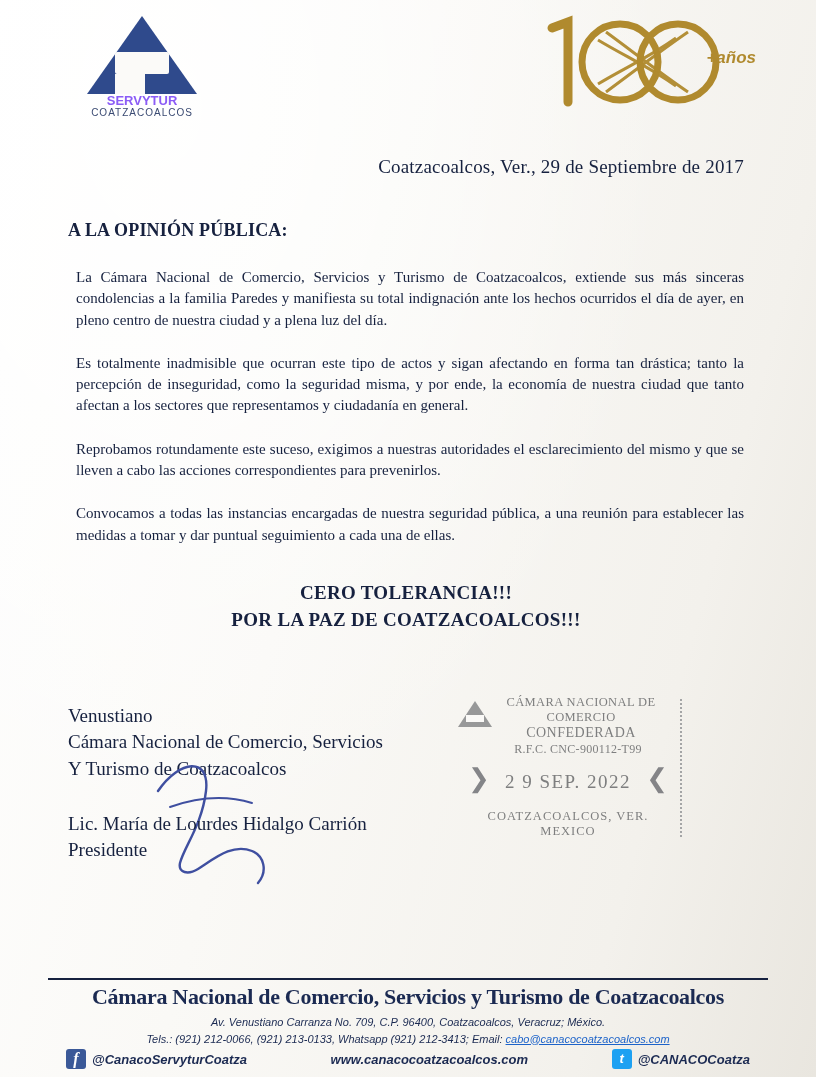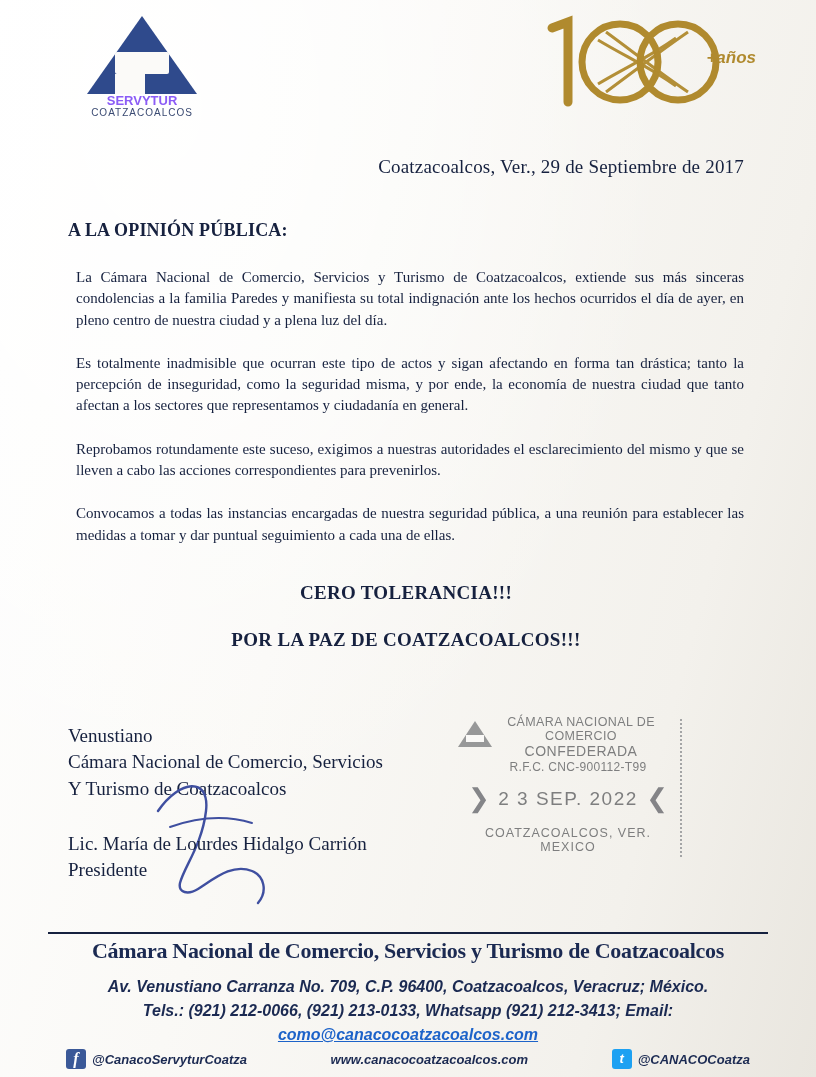"POR LA PAZ DE COATZACOALCOS!!!" div.slogan { margin-top: 20px -> 0 }
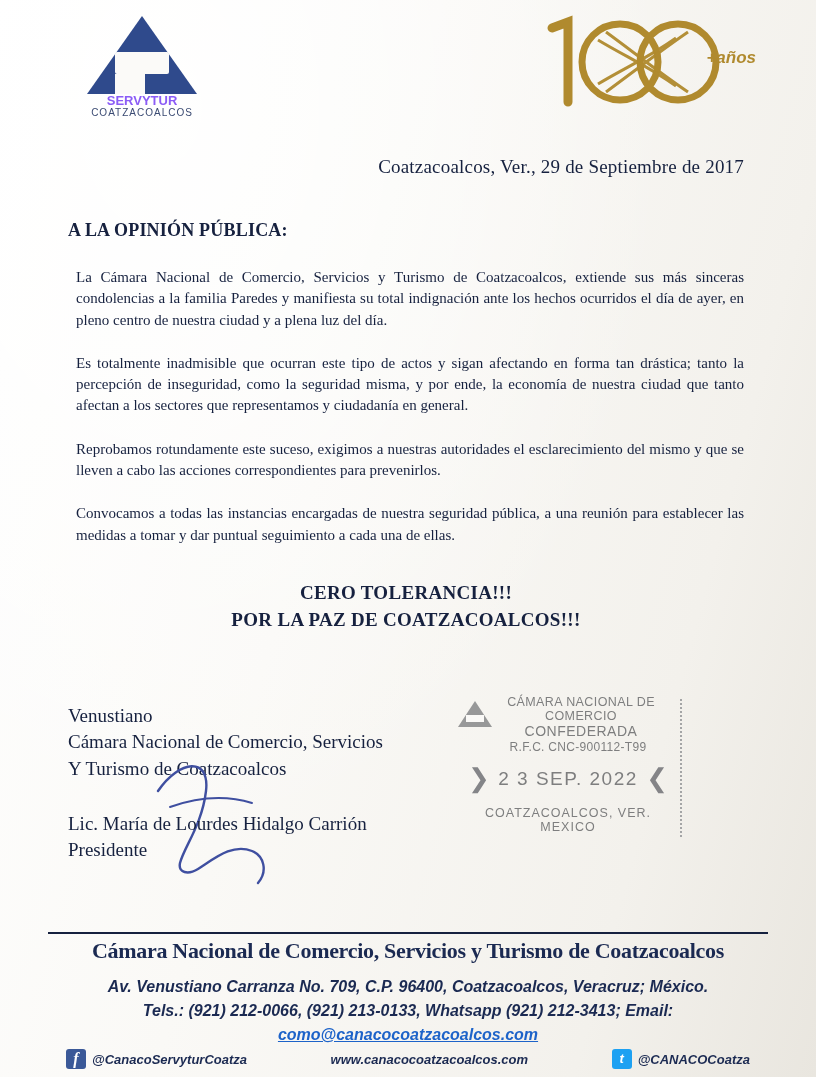"CÁMARA NACIONAL DE COMERCIO" .seal { font-family: Liberation Sans, sans-serif -> Liberation Serif, serif }
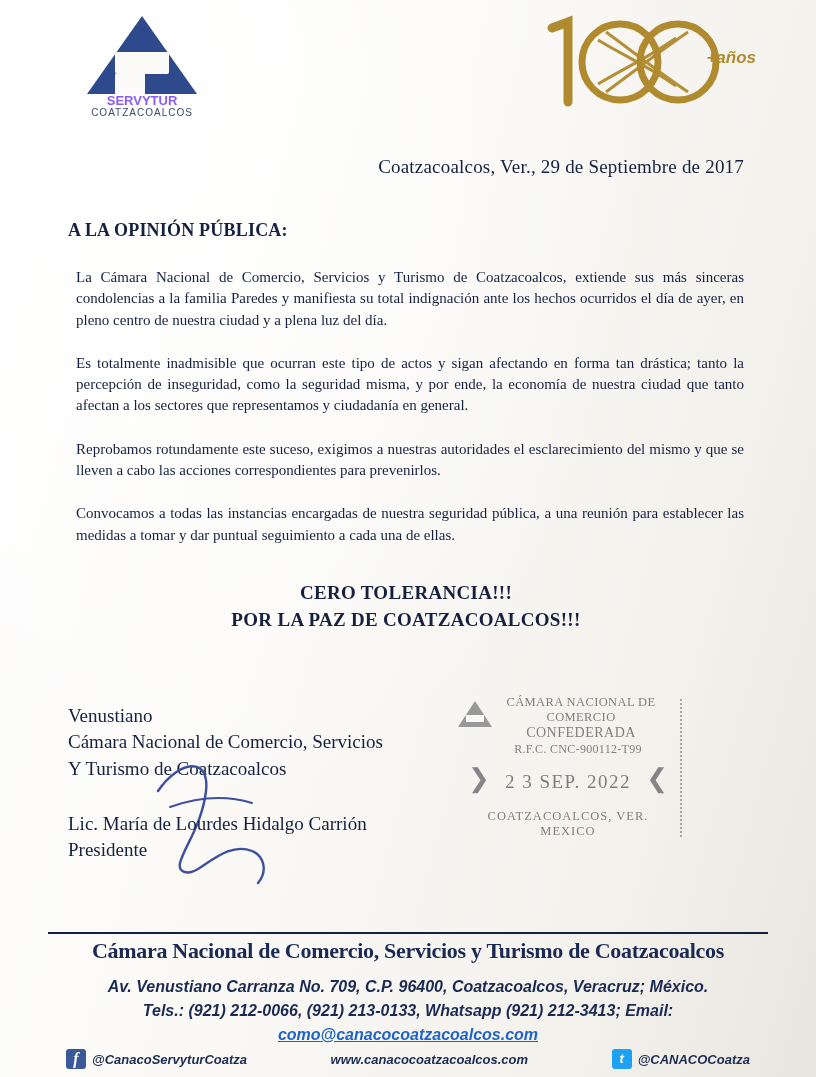"2 3 SEP. 2022" div.s-date { text: 3 -> 9 }
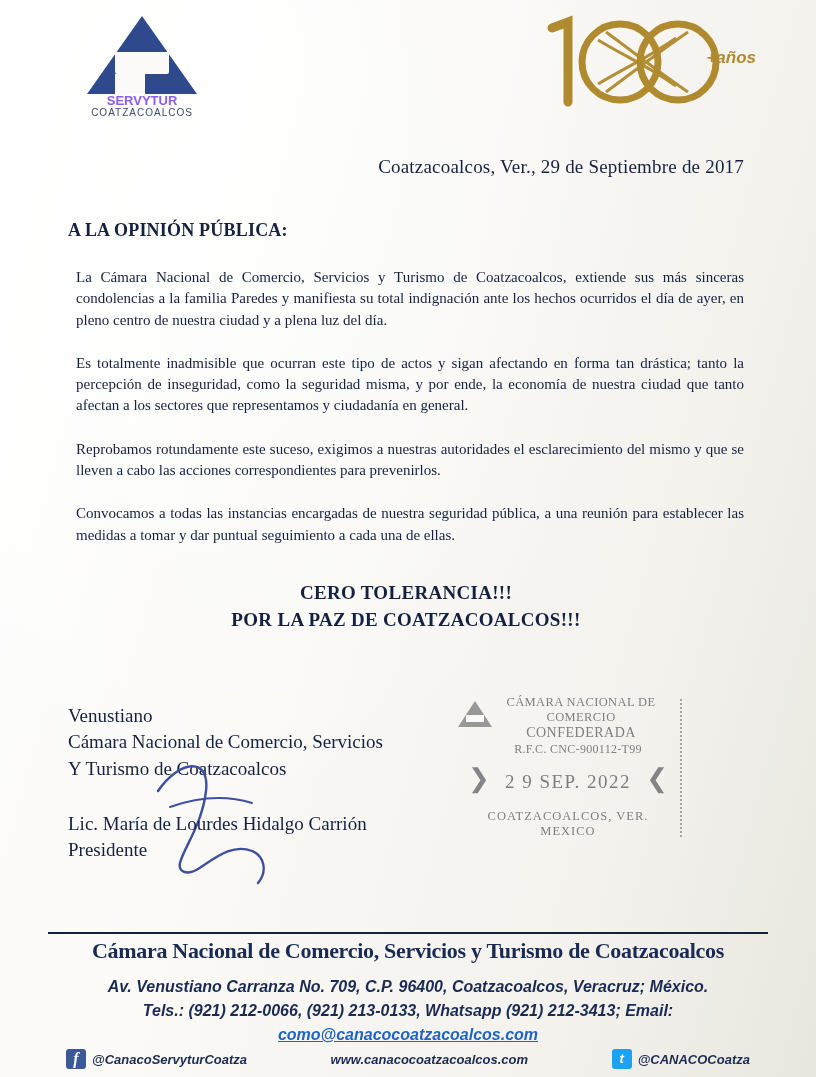"Cámara Nacional de Comercio, Servicios y" .foot-title { margin-bottom: 11px -> 4px }
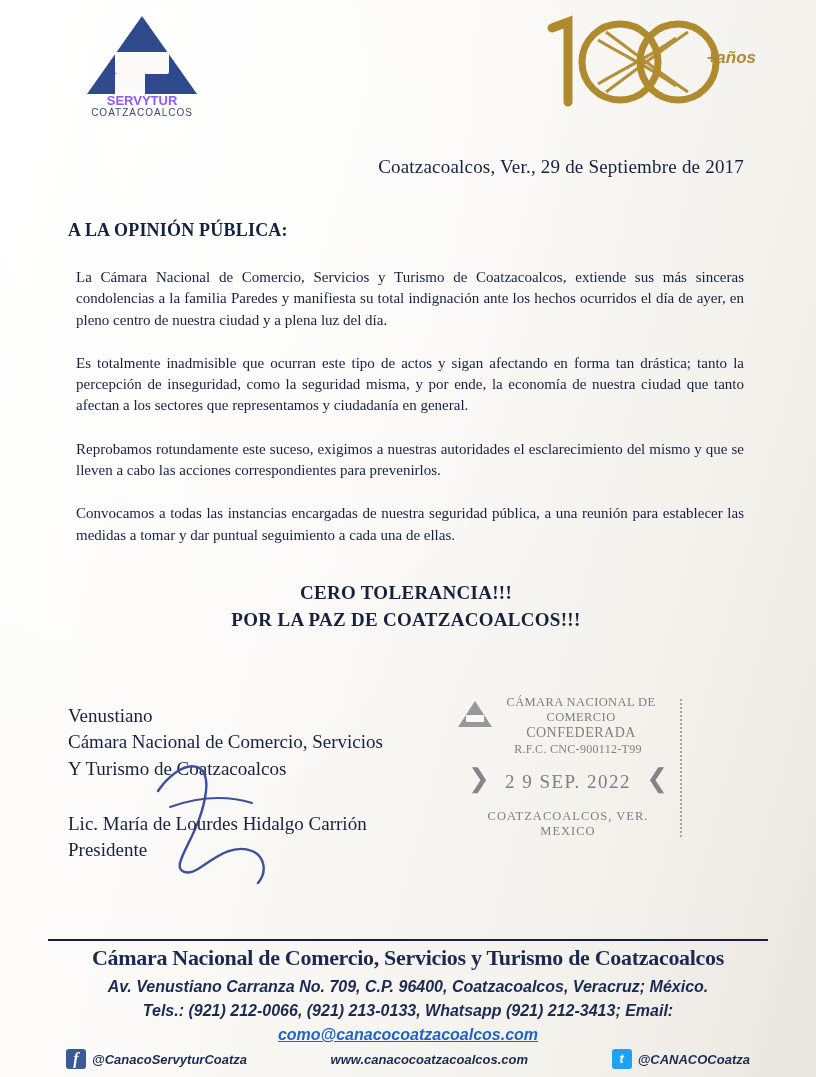"Av. Venustiano Carranza No. 709," .foot-line { font-size: 16px -> 11px; font-weight: bold -> normal }
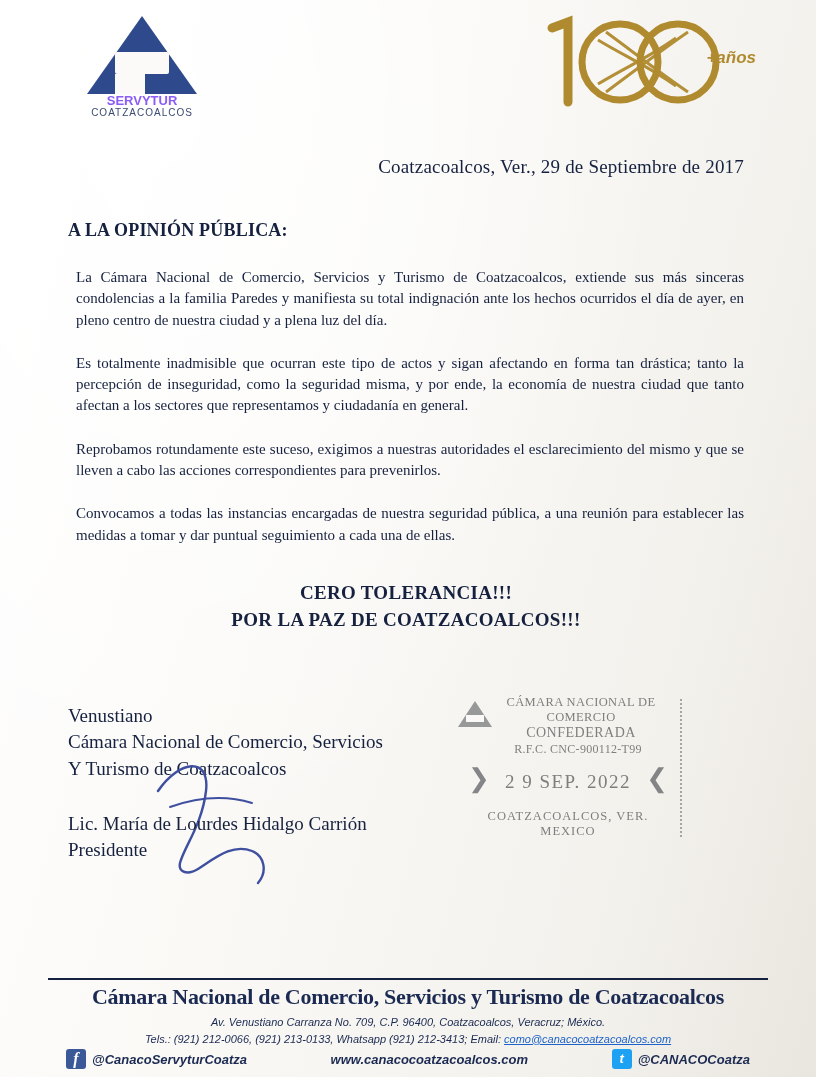"como@canacocoatzacoalcos.com" span.foot-link { text: como@canacocoatzacoalcos.com -> cabo@canacocoatzacoalcos.com }
